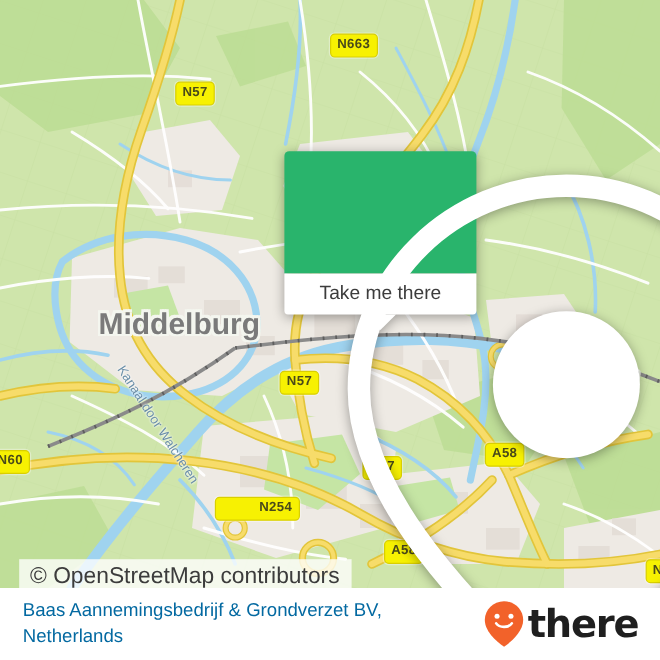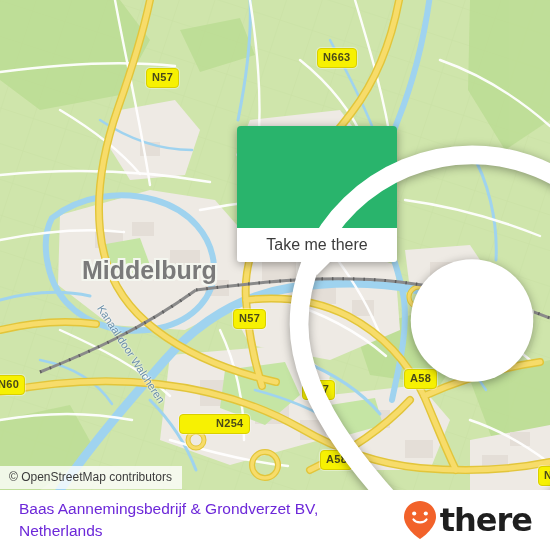"N663" div.shield { margin-left: 42px -> none; top: 48px -> 28px }
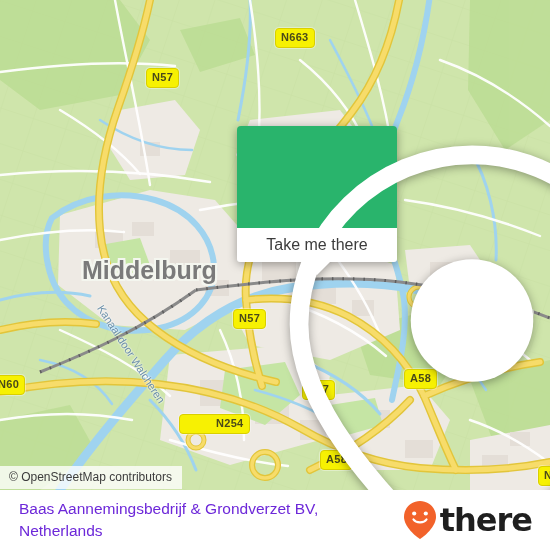"© OpenStreetMap contributors" #attribution { font-size: 12px -> 19px; left: 0 -> 16px }
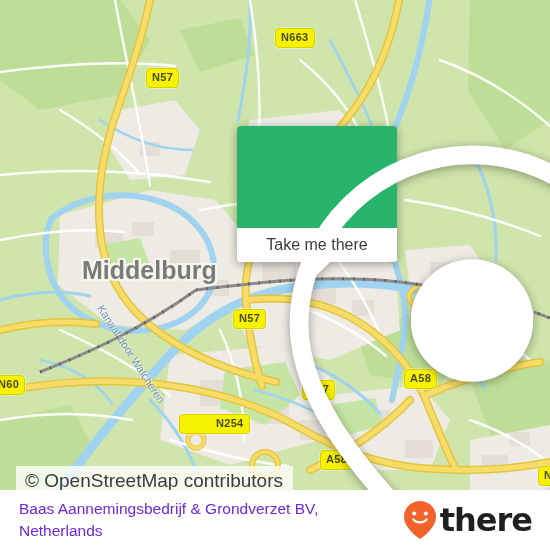"Baas Aannemingsbedrijf & Grondverzet BV," #footer-title { color: #6d28d9 -> #0369a1 }
